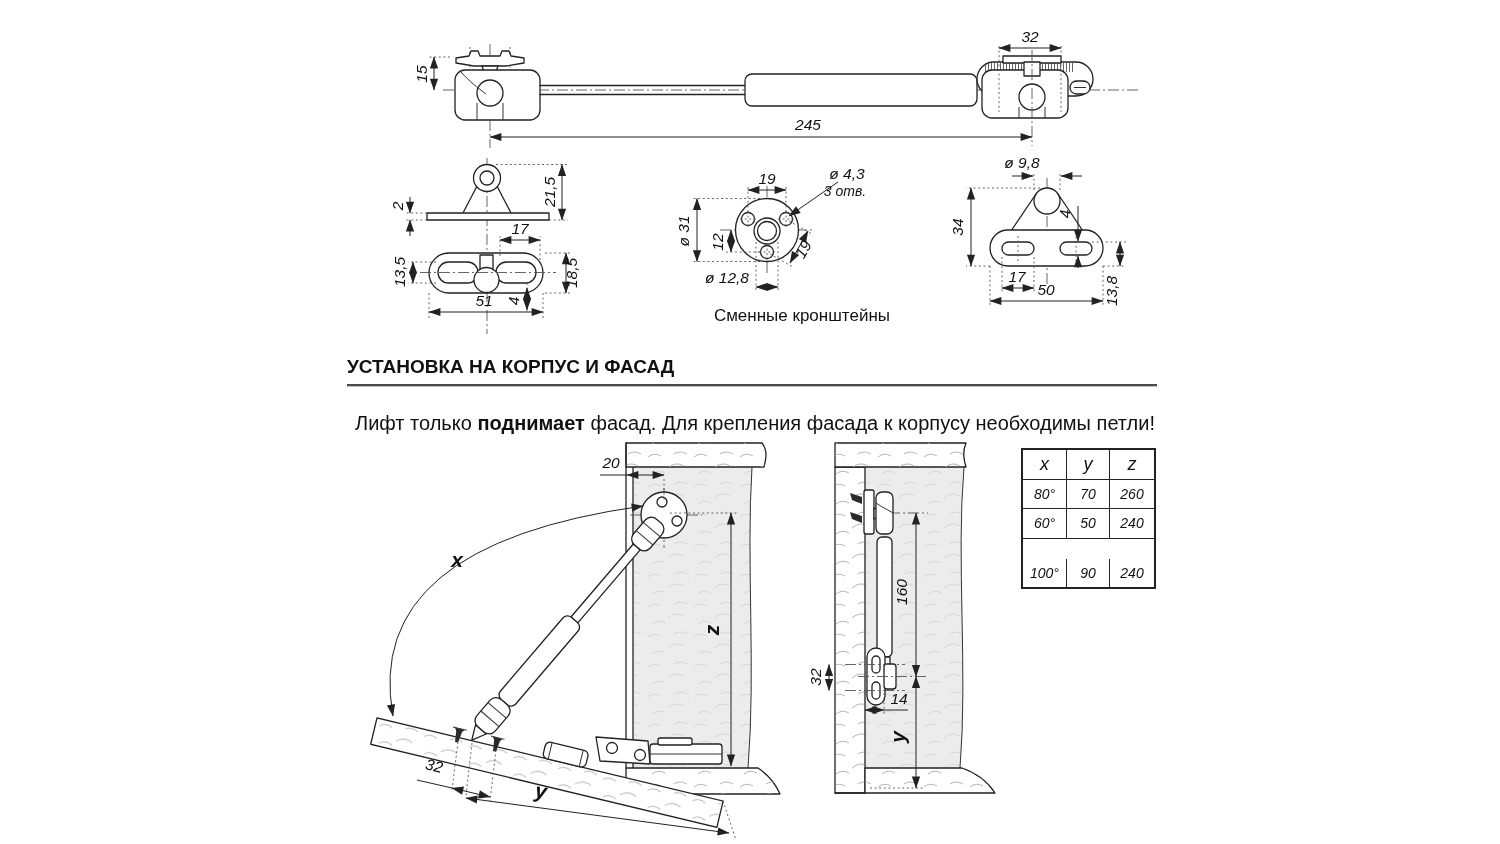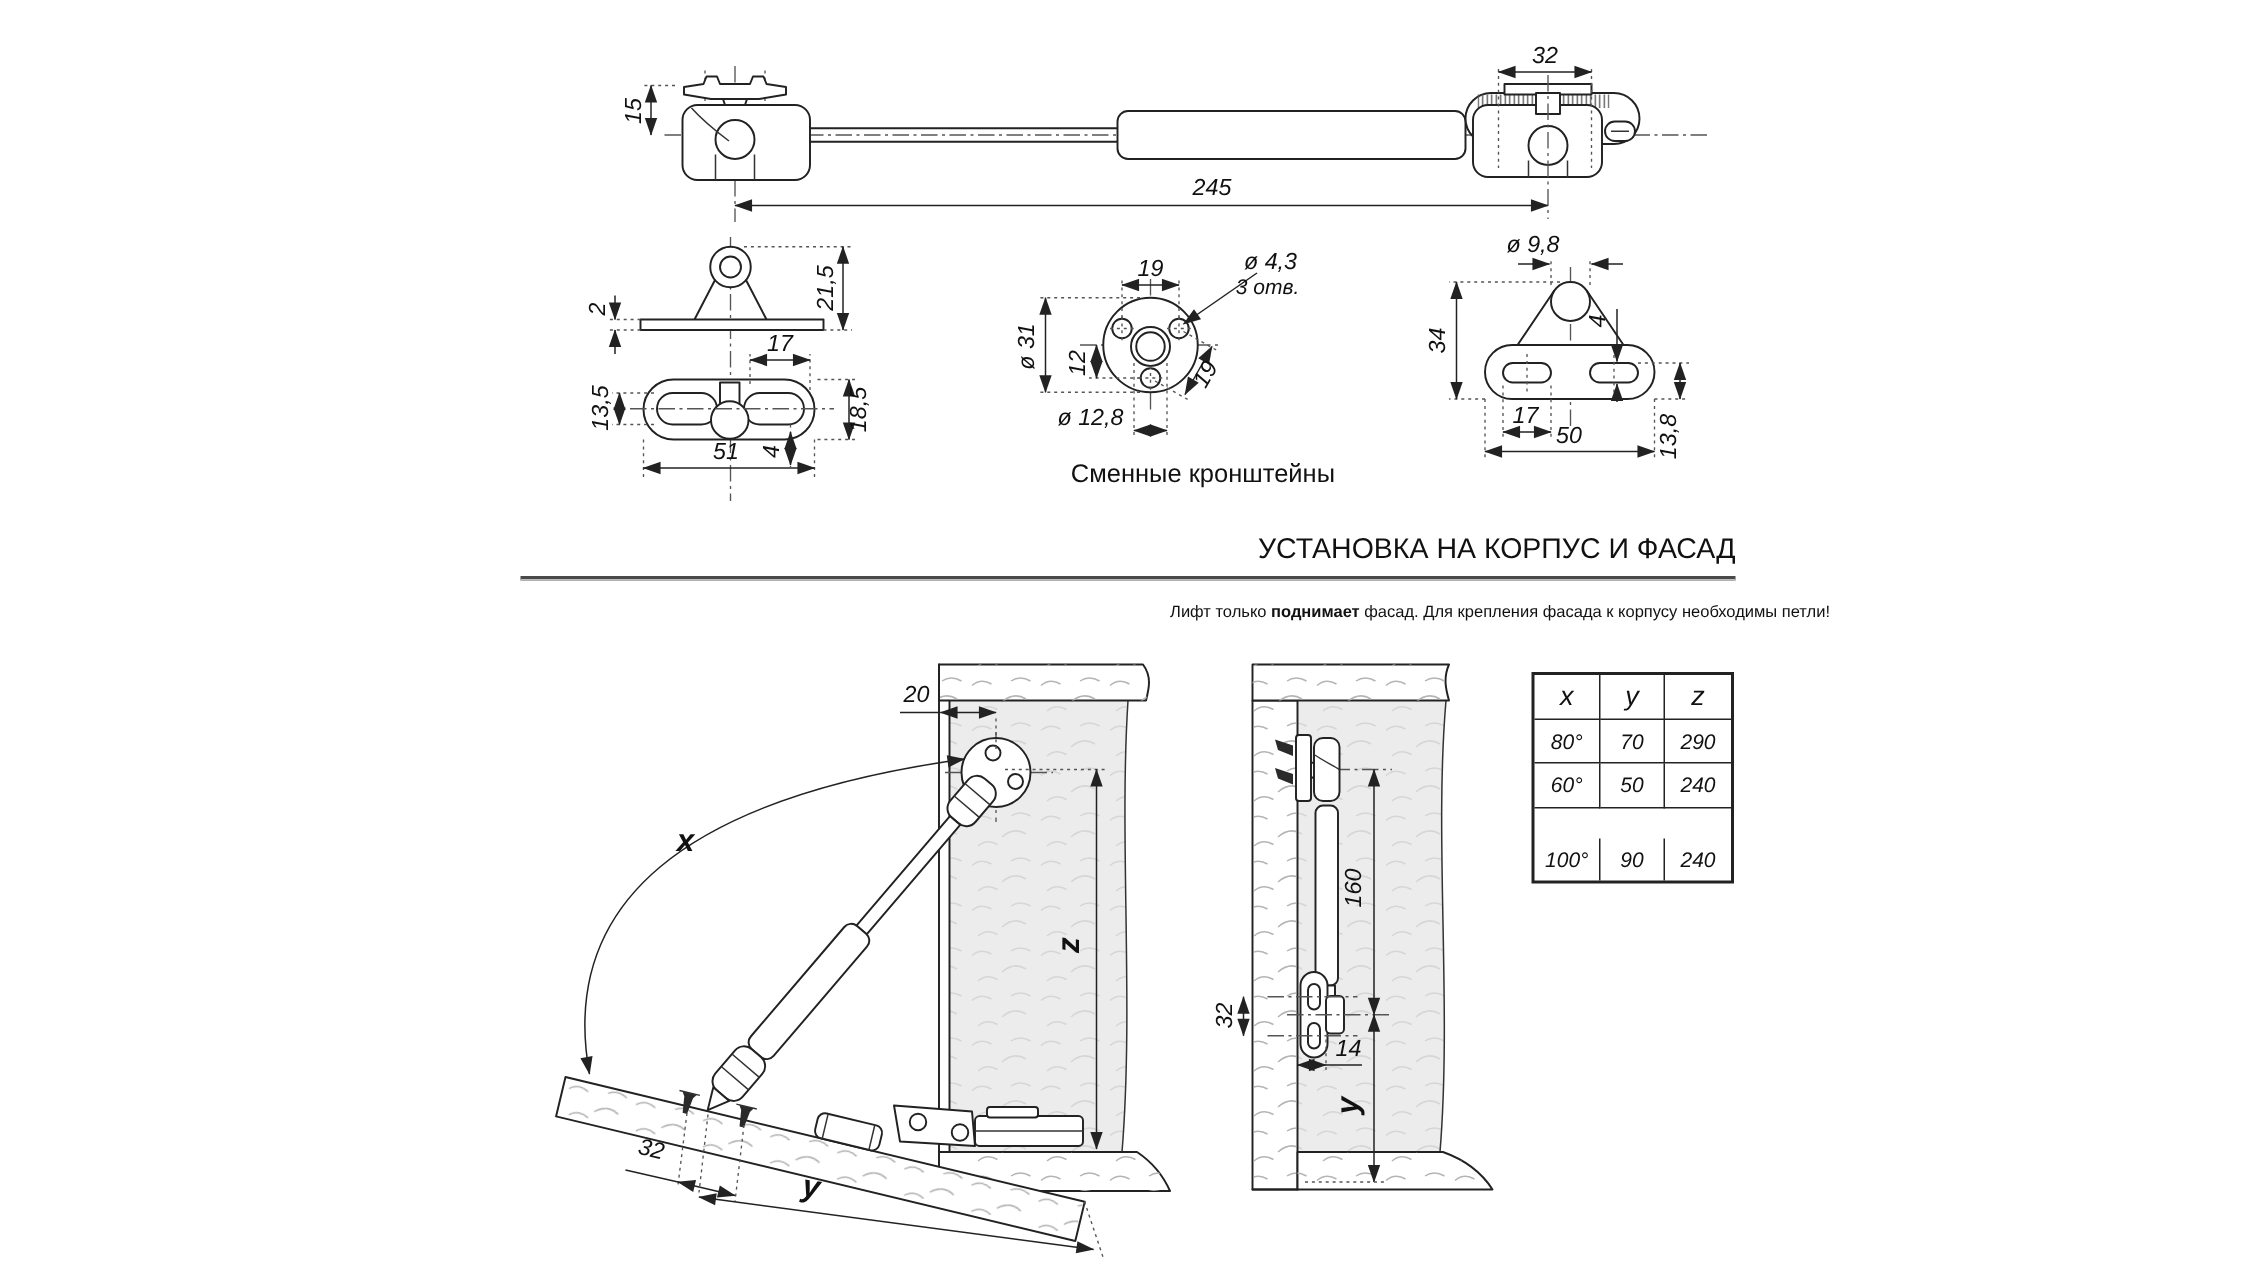"УСТАНОВКА НА КОРПУС И ФАСАД" .title { font-weight: normal -> bold; text-align: right -> left }
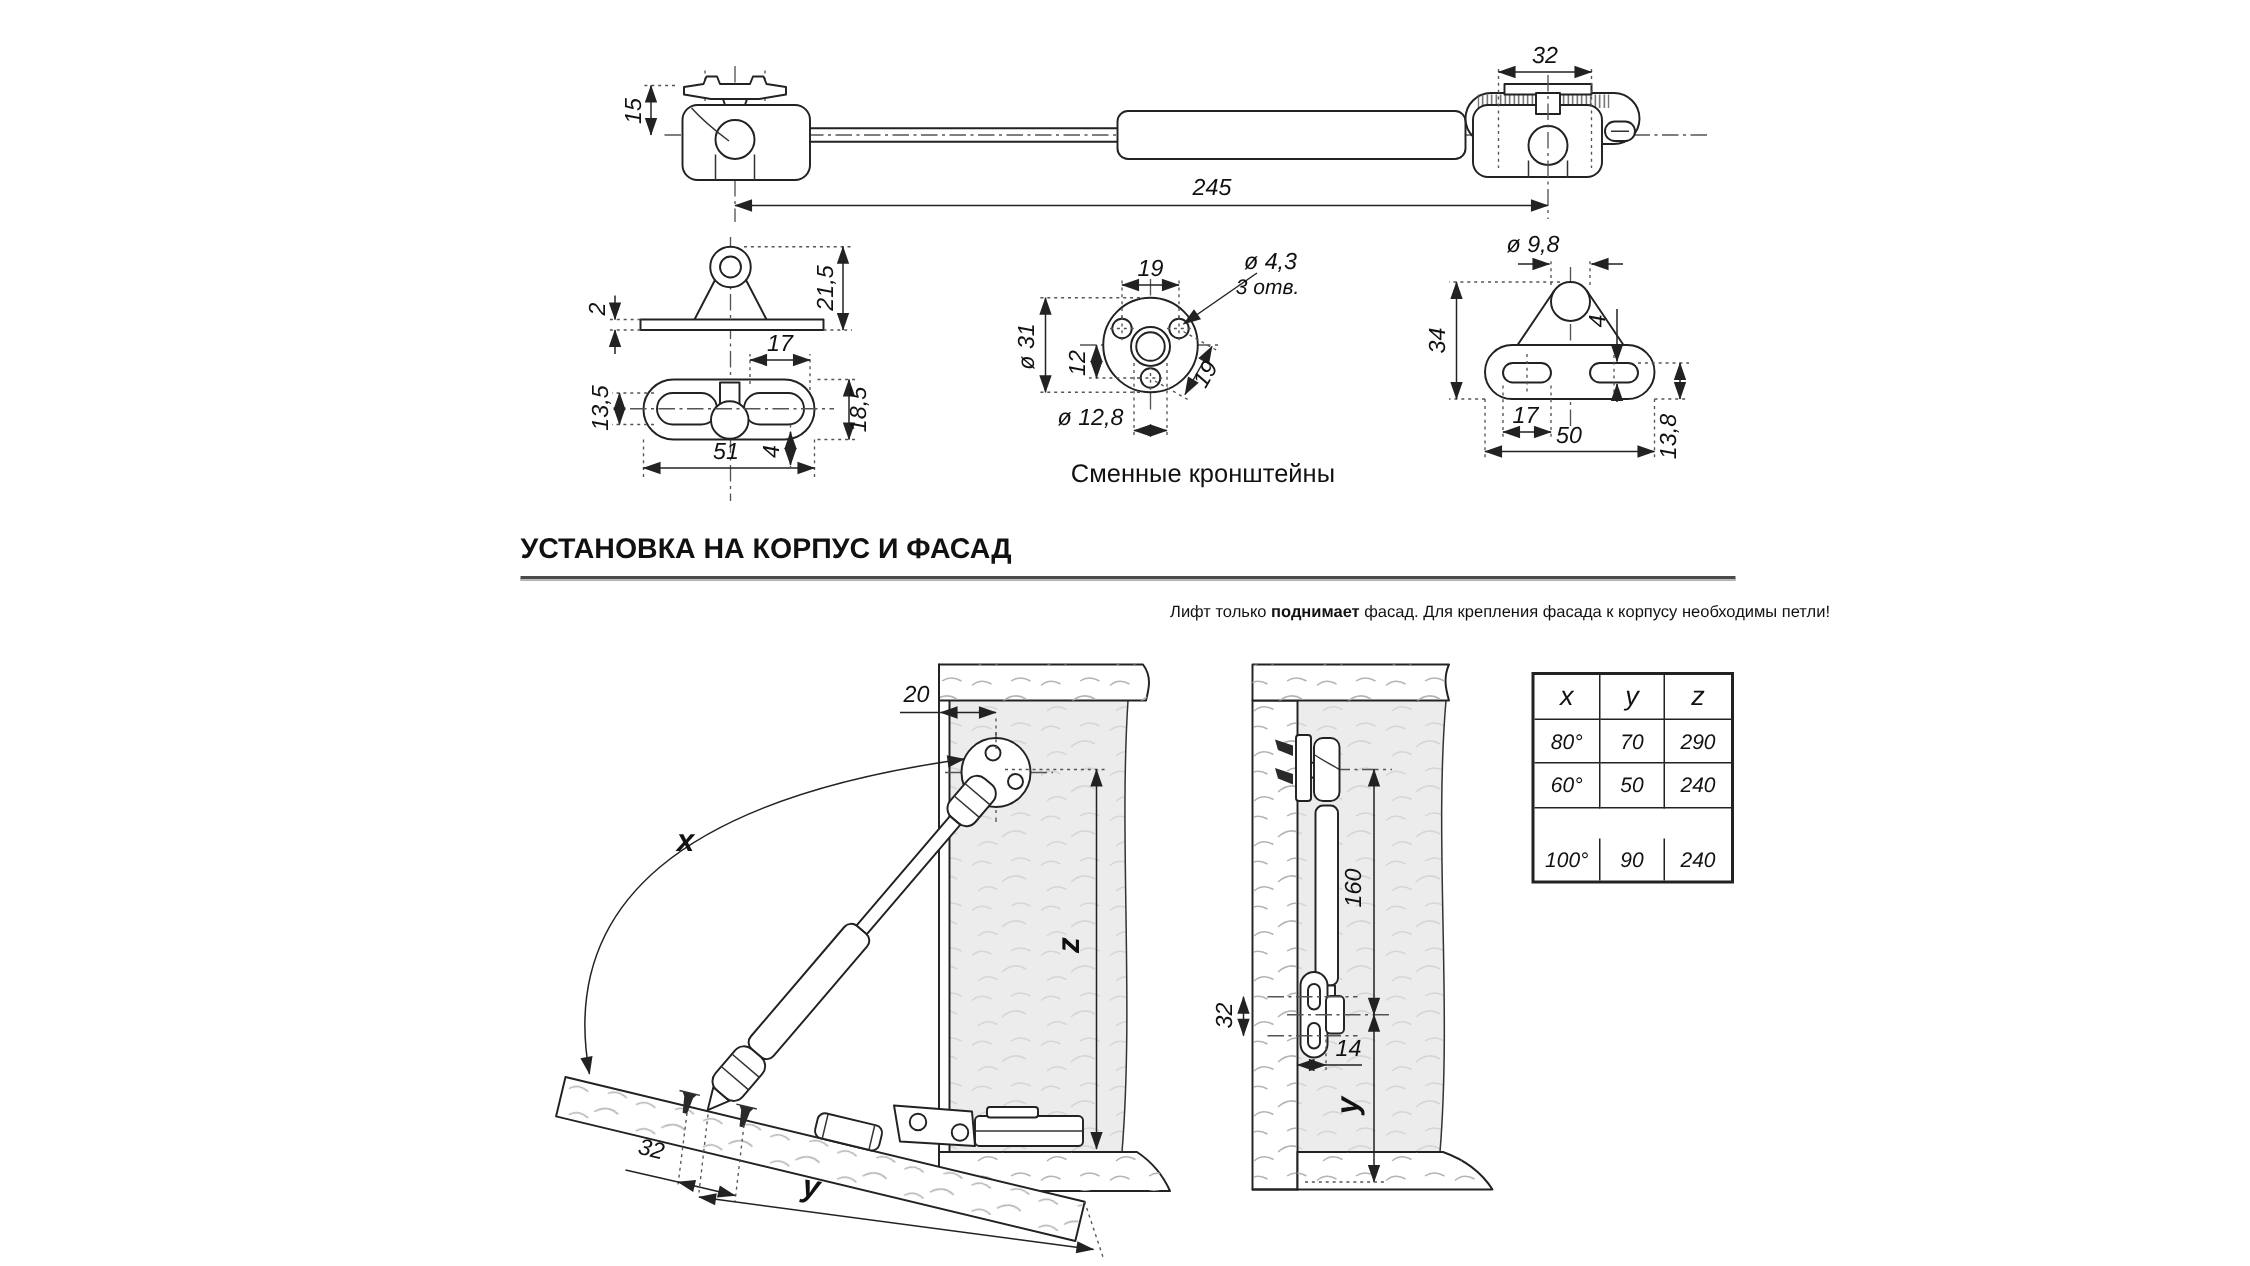"Лифт только поднимает фасад. Для" .note { font-size: 11px -> 20px; text-align: right -> center; top: 402px -> 412px }
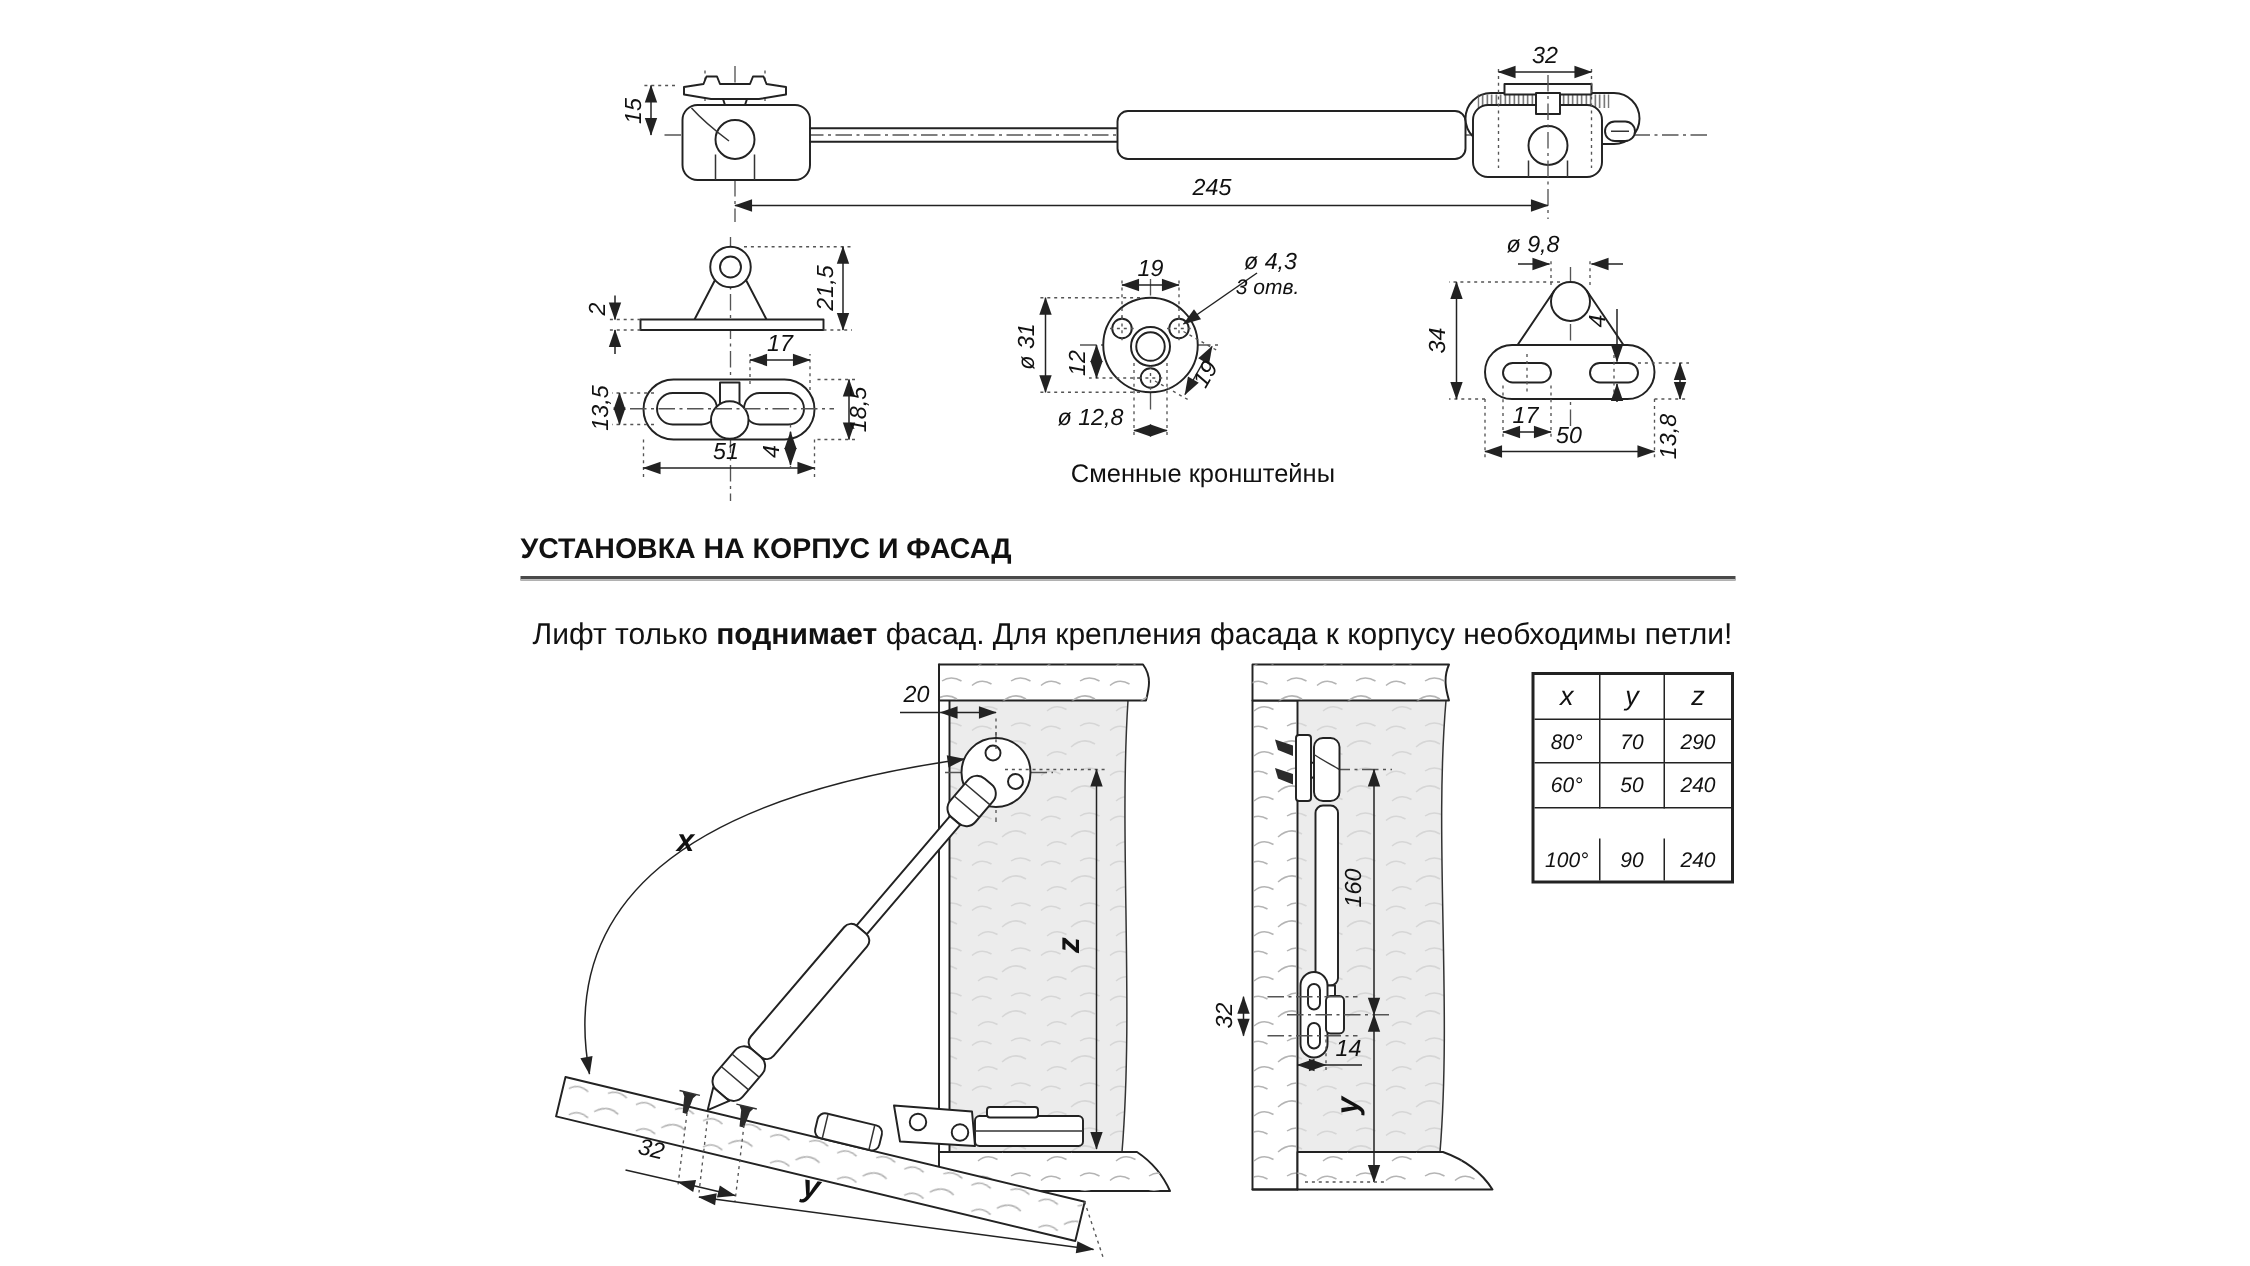"290" div.cell { text: 290 -> 260 }
